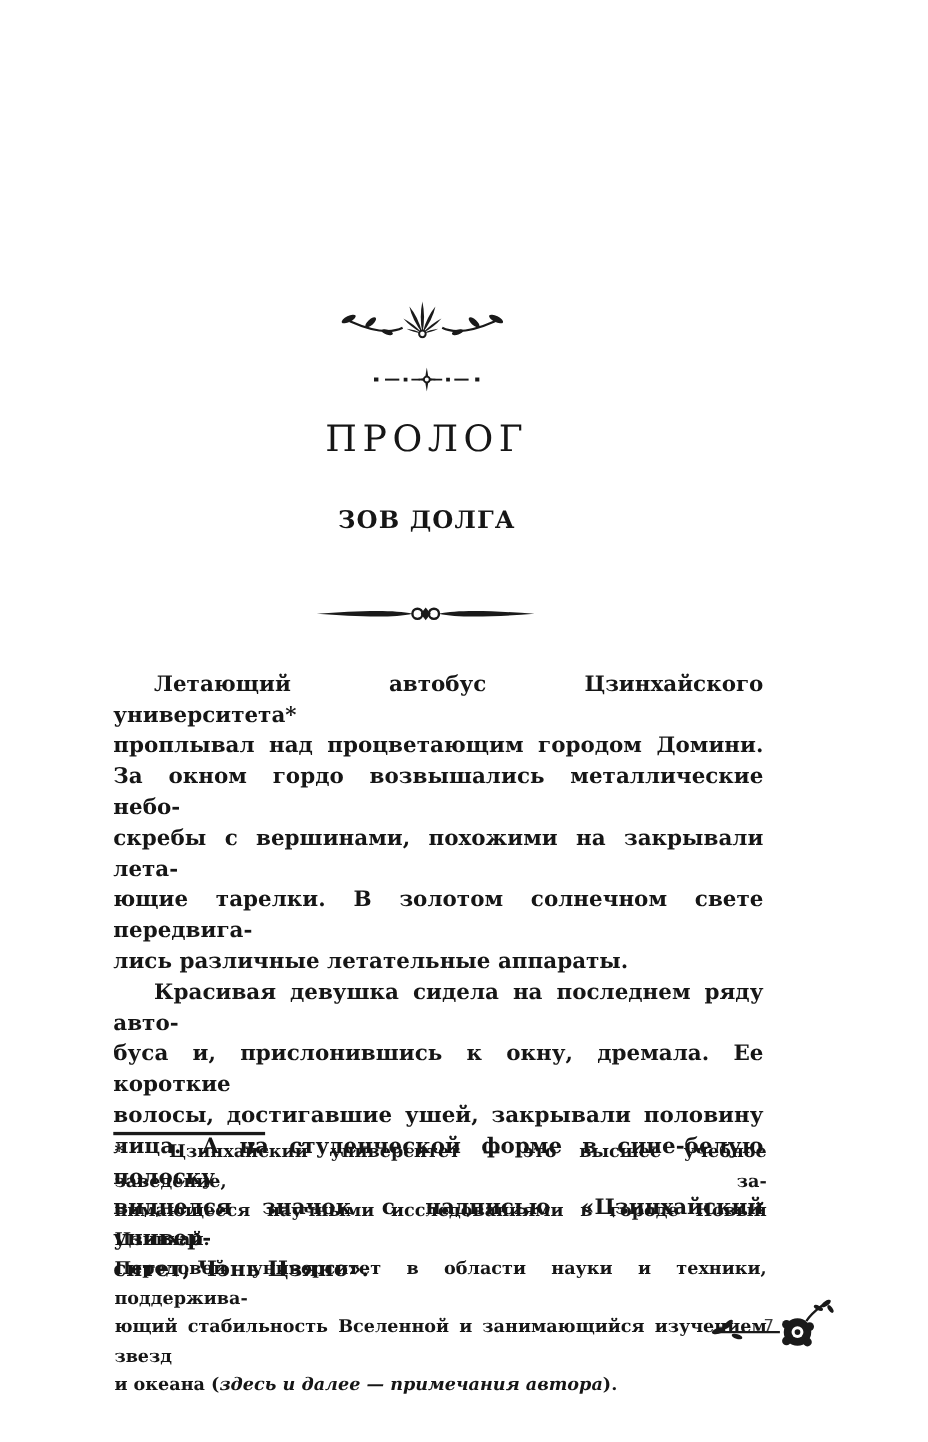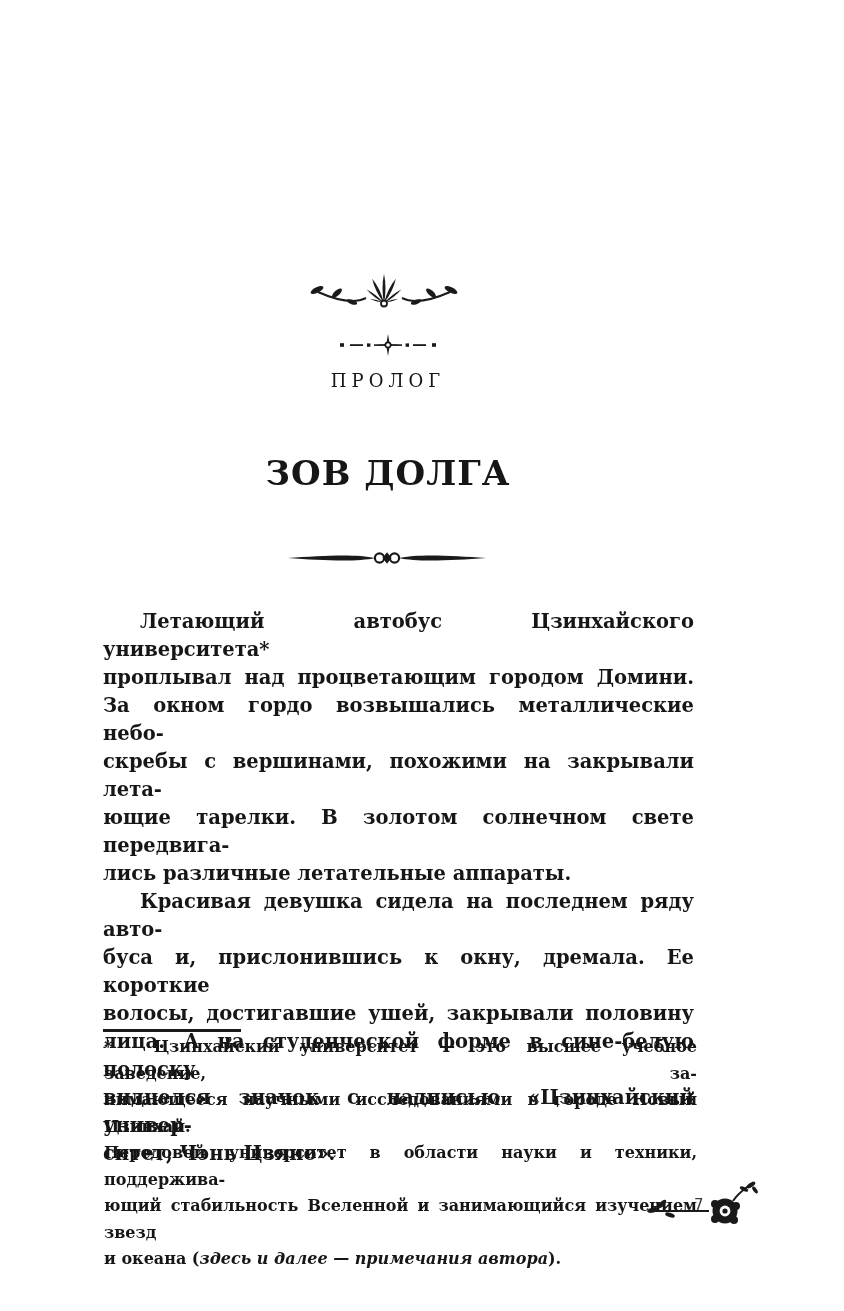"ПРОЛОГ" .prologue { font-size: 18px -> 33px; top: 366px -> 384px }
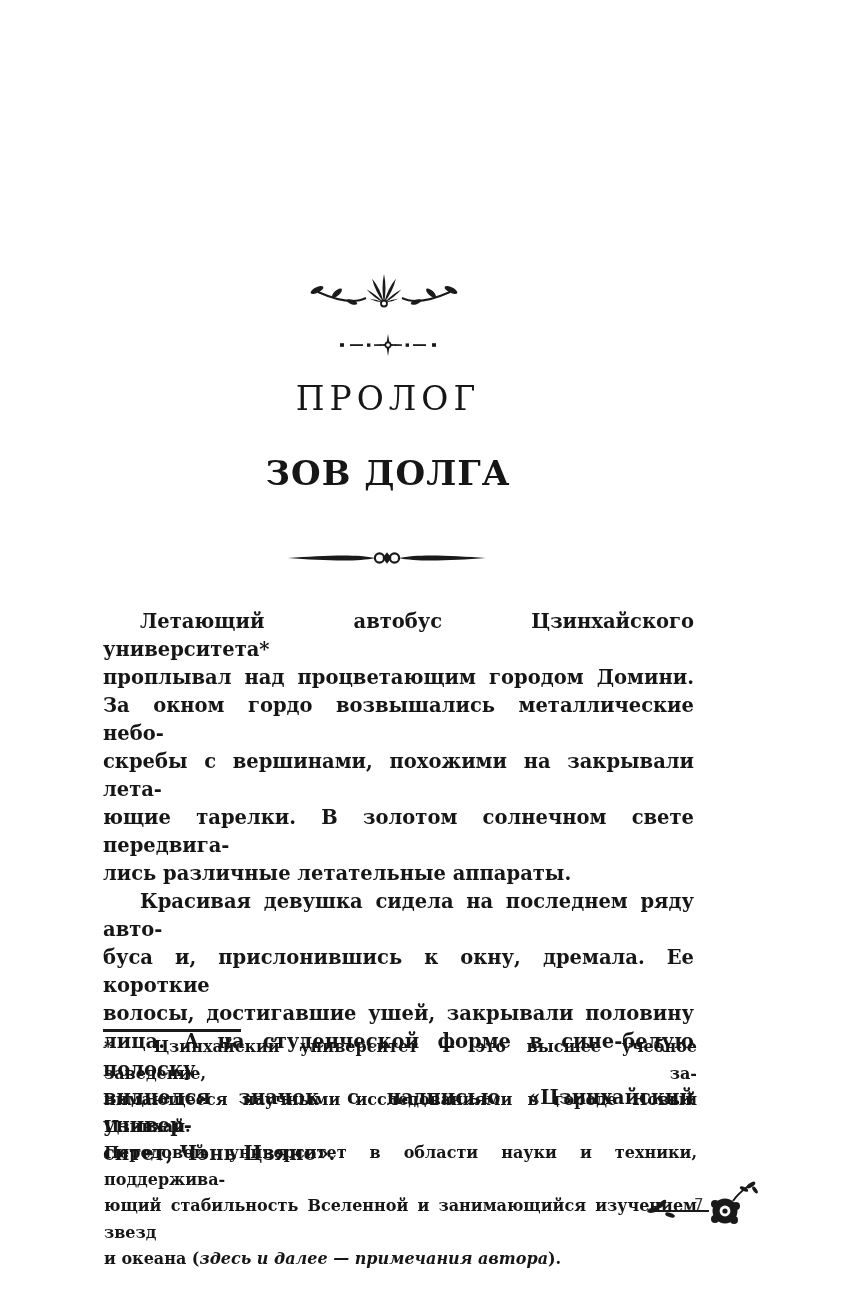"ЗОВ ДОЛГА" .chapter-title { font-size: 34px -> 22px }
